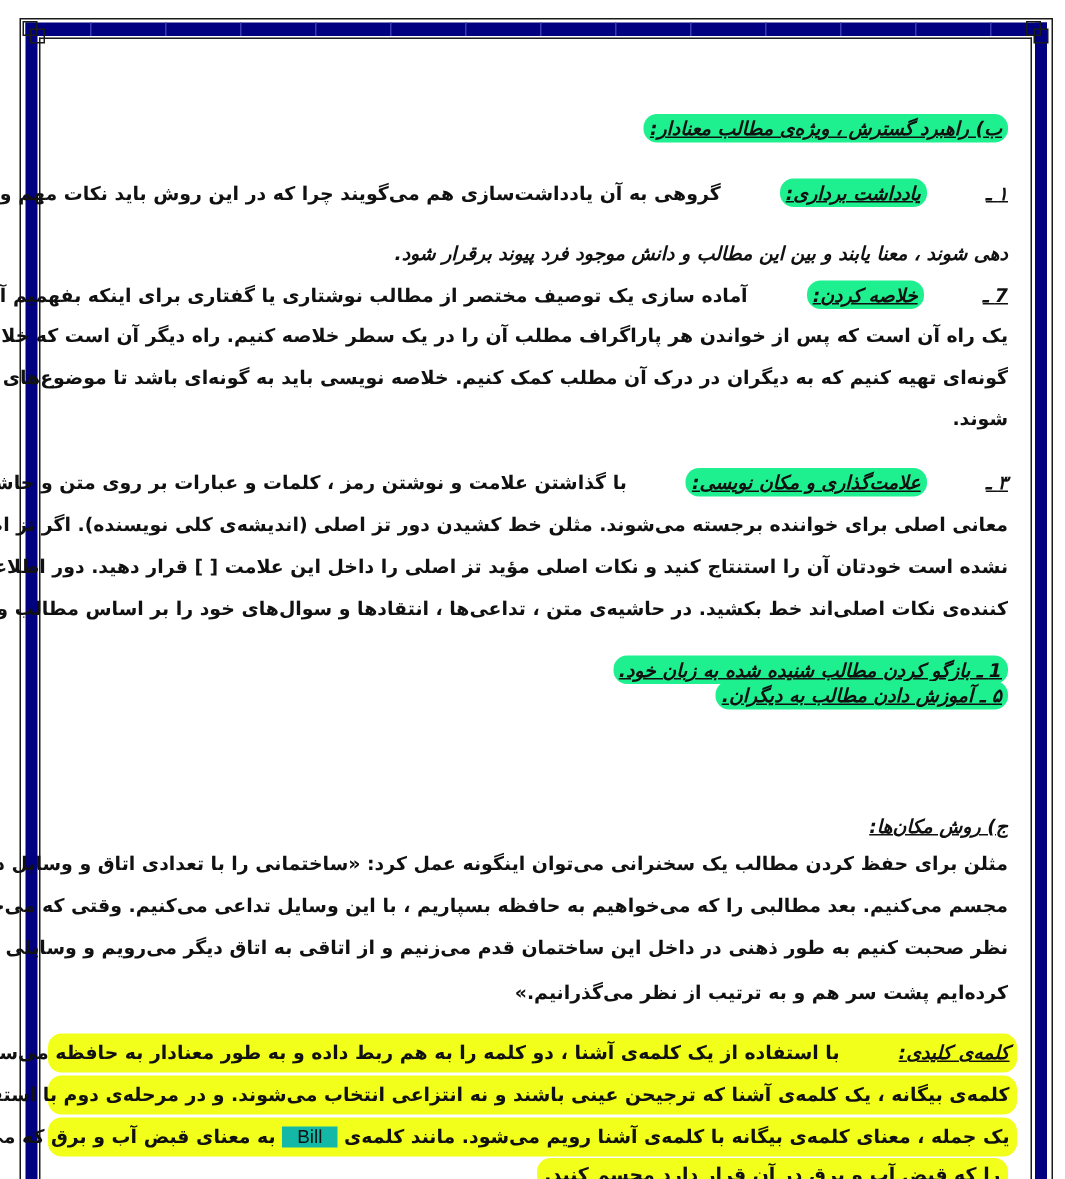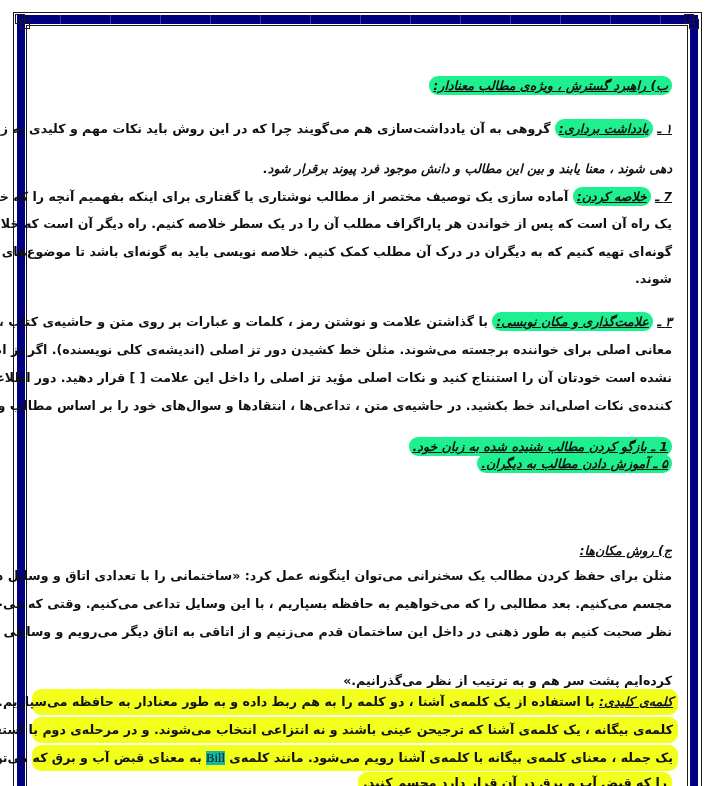"ب) راهبرد گسترش ، ویژه‌ی" .heading { margin-left: none -> 35px }
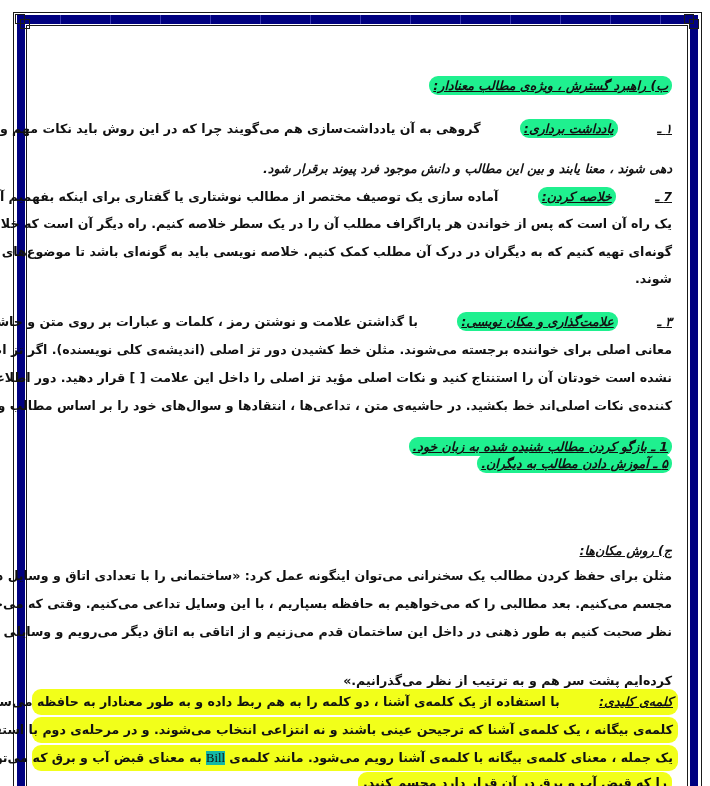"کرده‌ایم پشت سر هم و" div.line { top: 671px -> 652px }
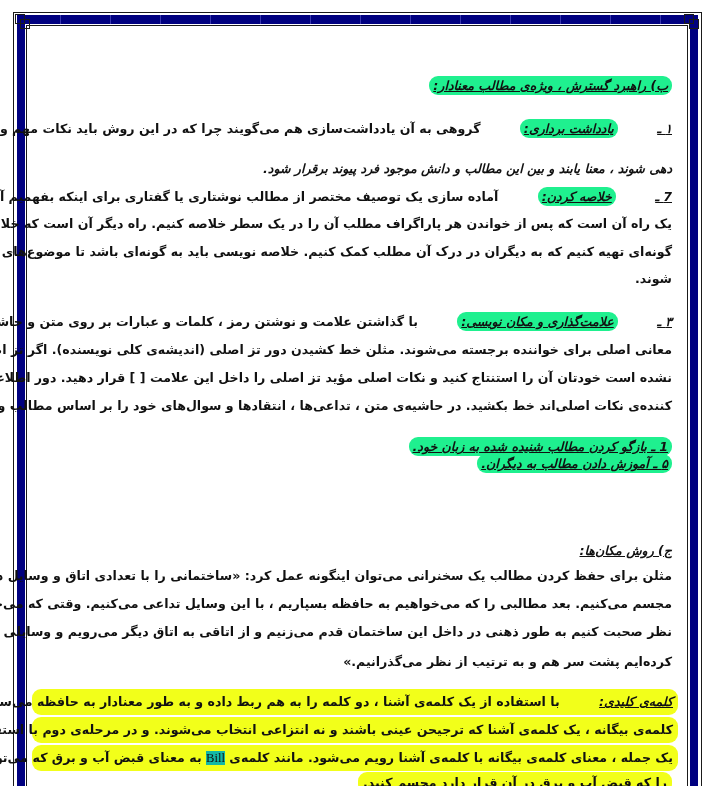"Bill" .latin { font-family: Liberation Serif, serif -> Liberation Sans, sans-serif; padding: 0 0 -> 0 10px }
